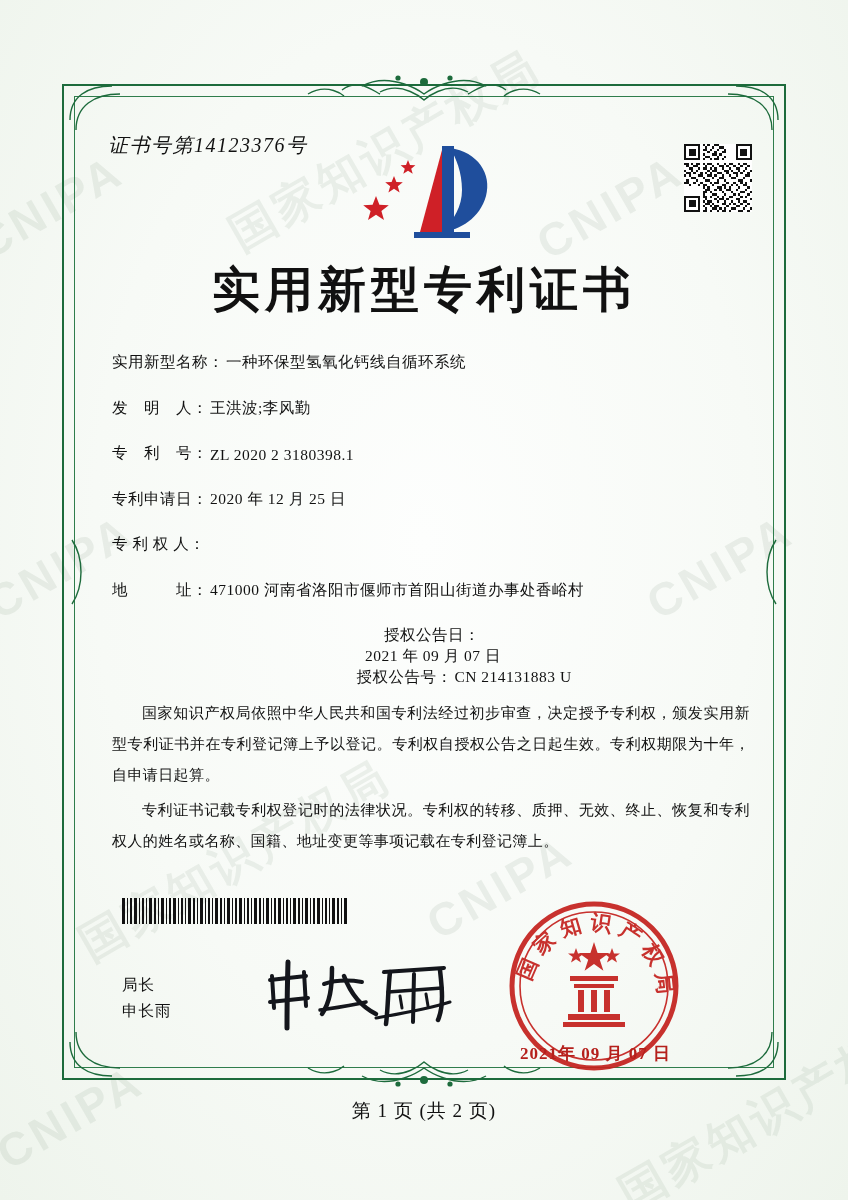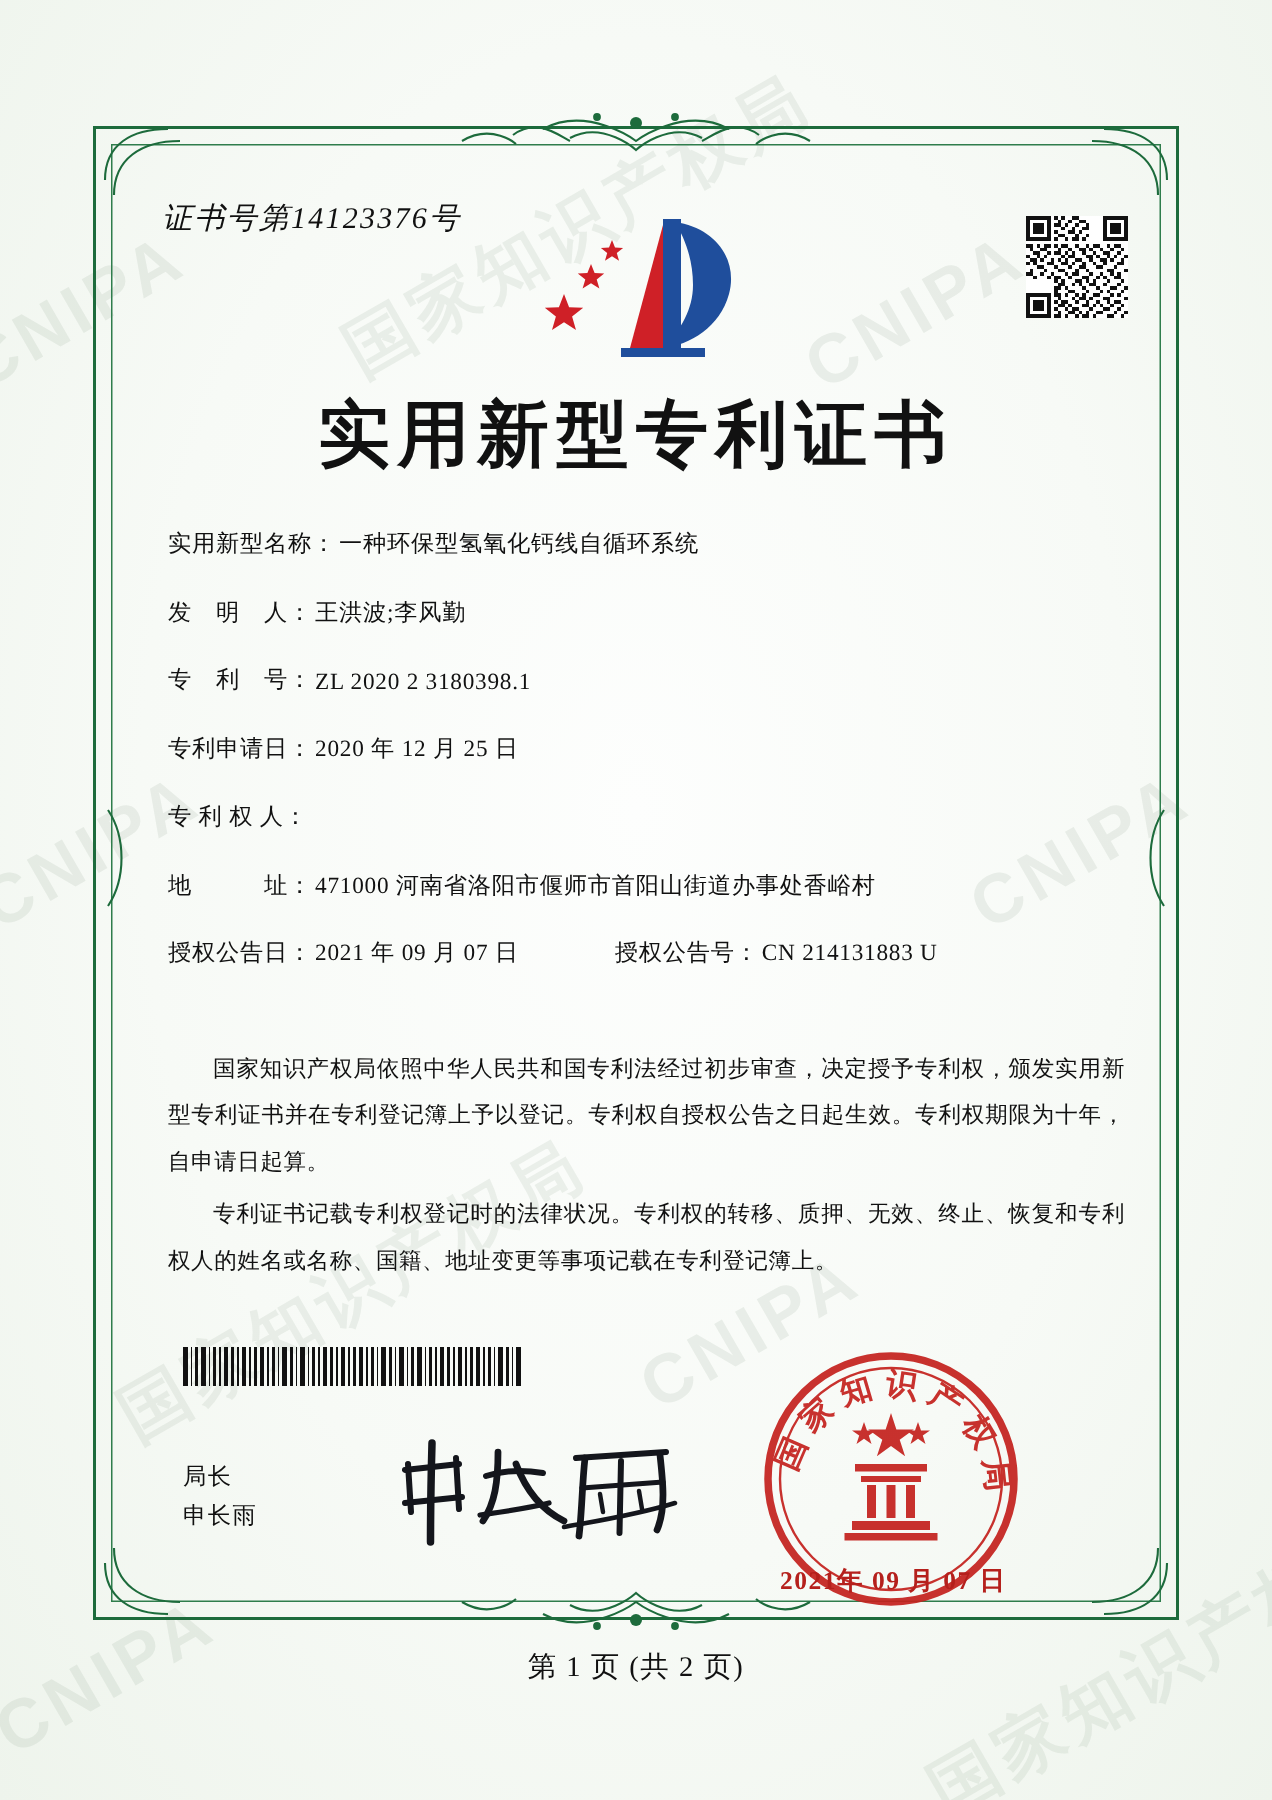"授权公告日：" .row2col { flex-direction: none -> column }
